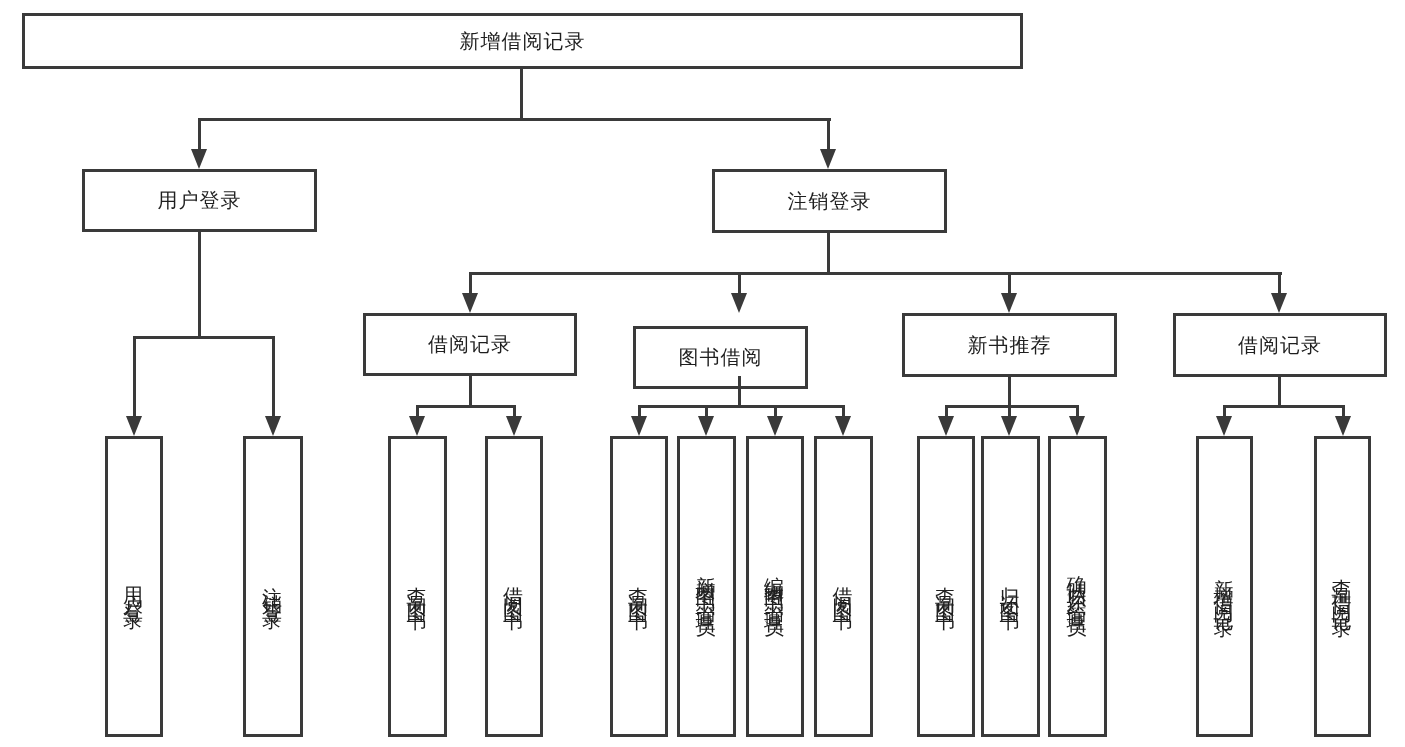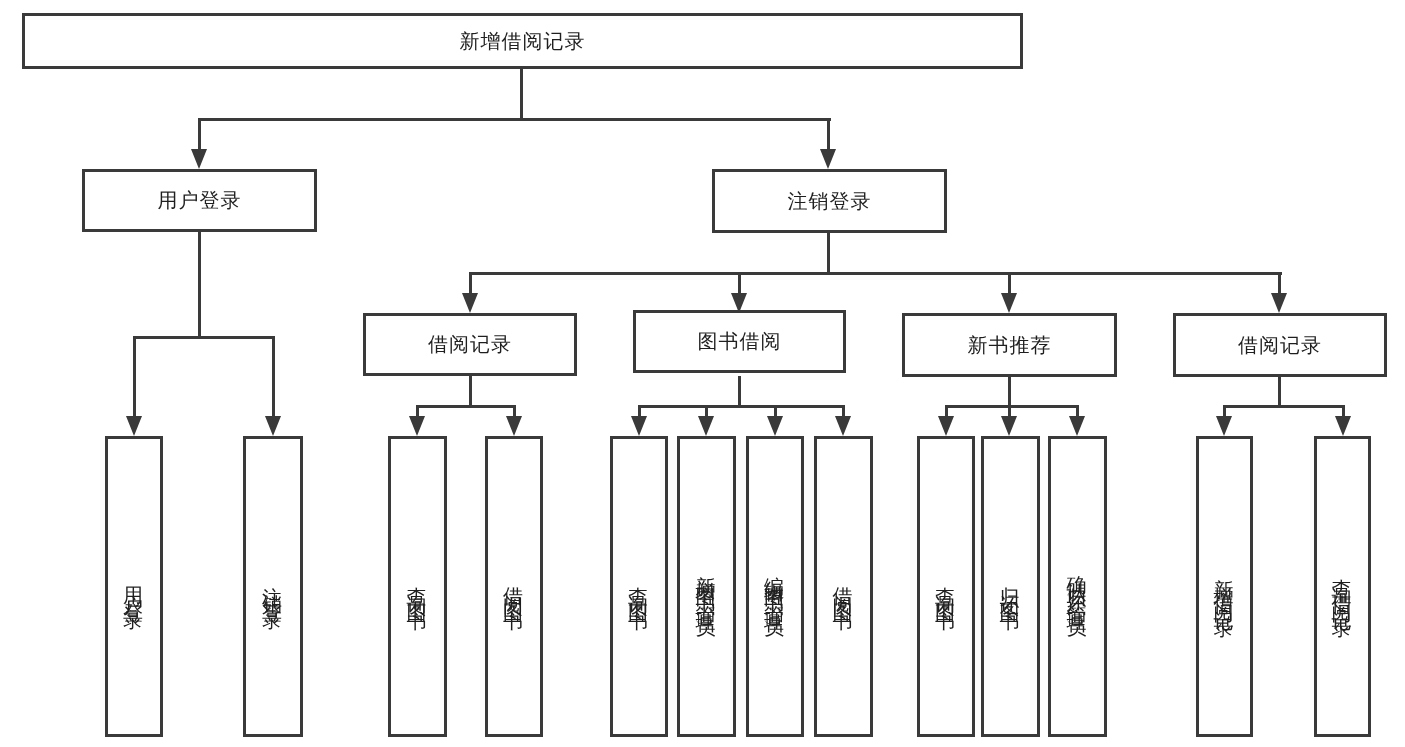"图书借阅" div.box { top: 310px -> 326px; width: 213px -> 175px }
